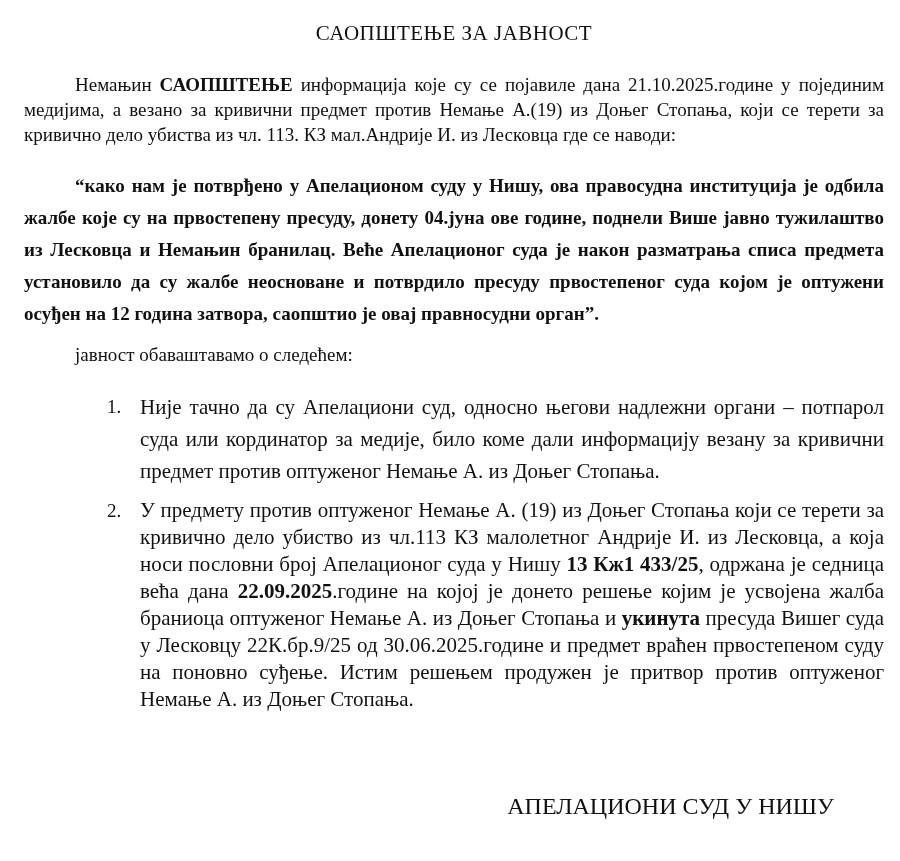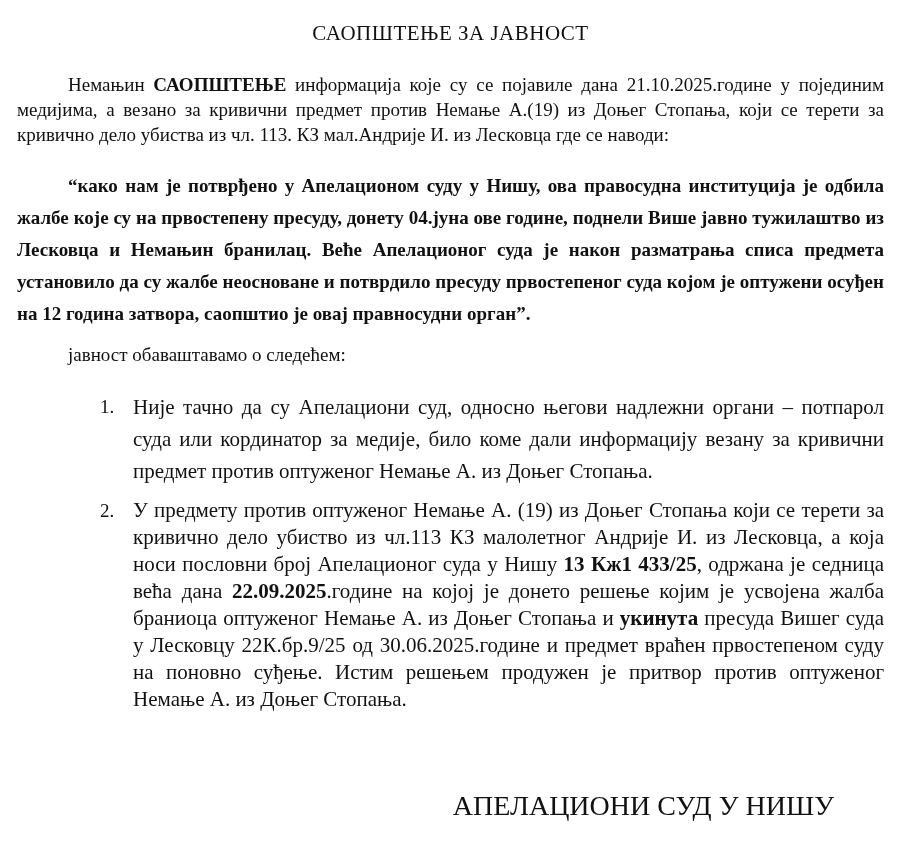"САОПШТЕЊЕ ЗА ЈАВНОСТ" .page { padding: 16px 16px 0 17px -> 16px 16px 0 24px }
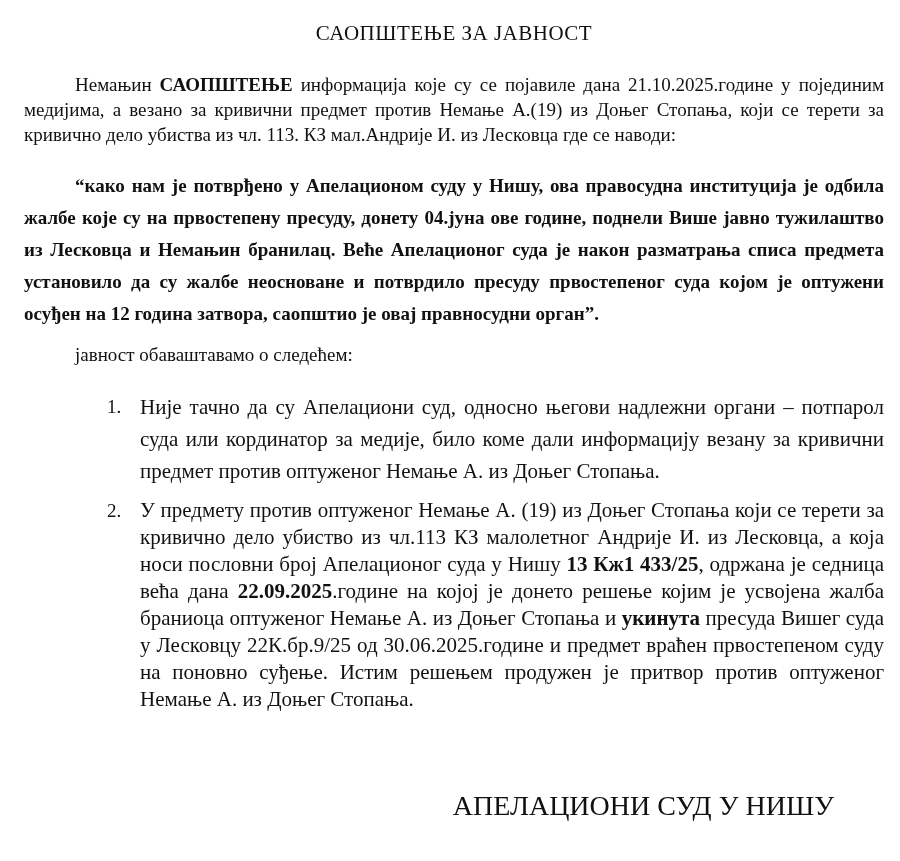"АПЕЛАЦИОНИ СУД У НИШУ" .footer { font-size: 28px -> 24px }
